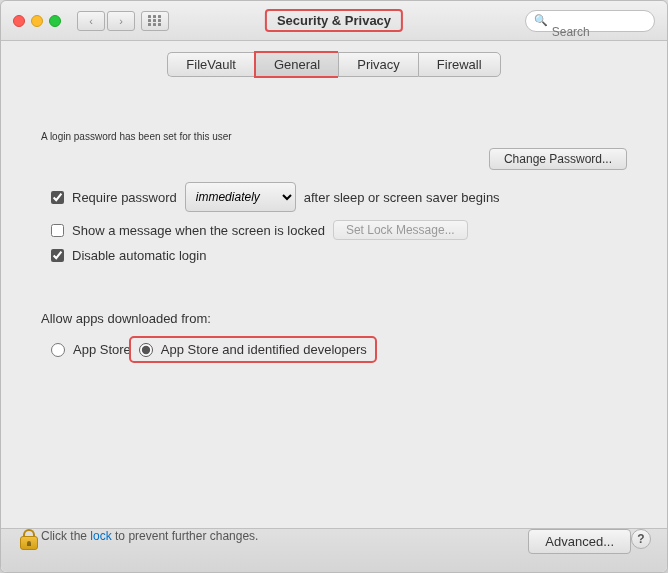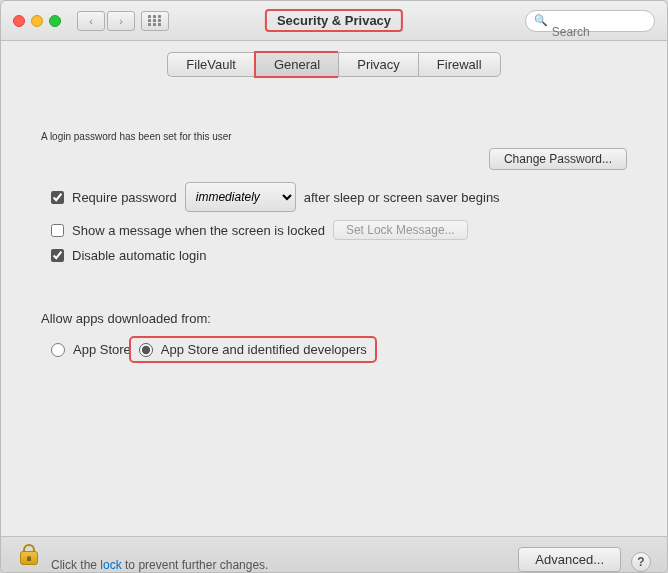"Click the lock to prevent" .bottom-bar { align-items: flex-end -> flex-start; gap: 10px -> none; height: 36px -> 44px }
